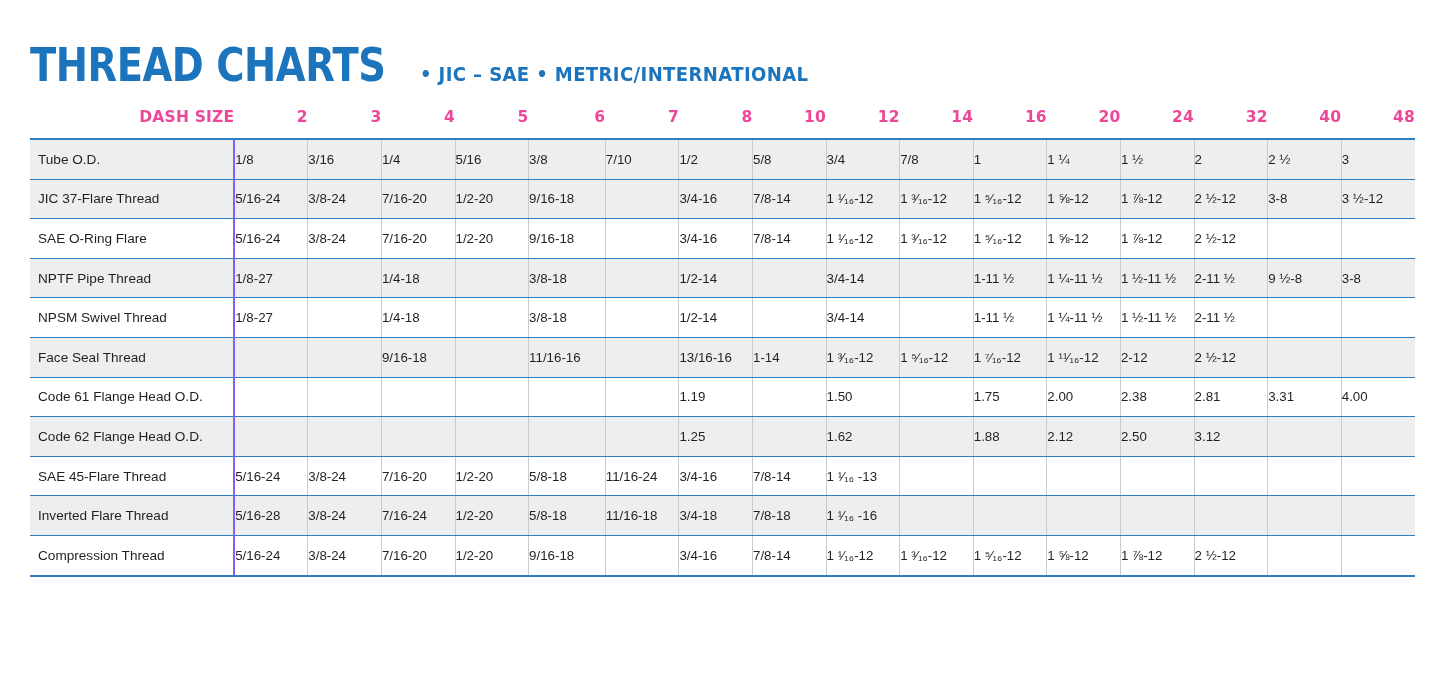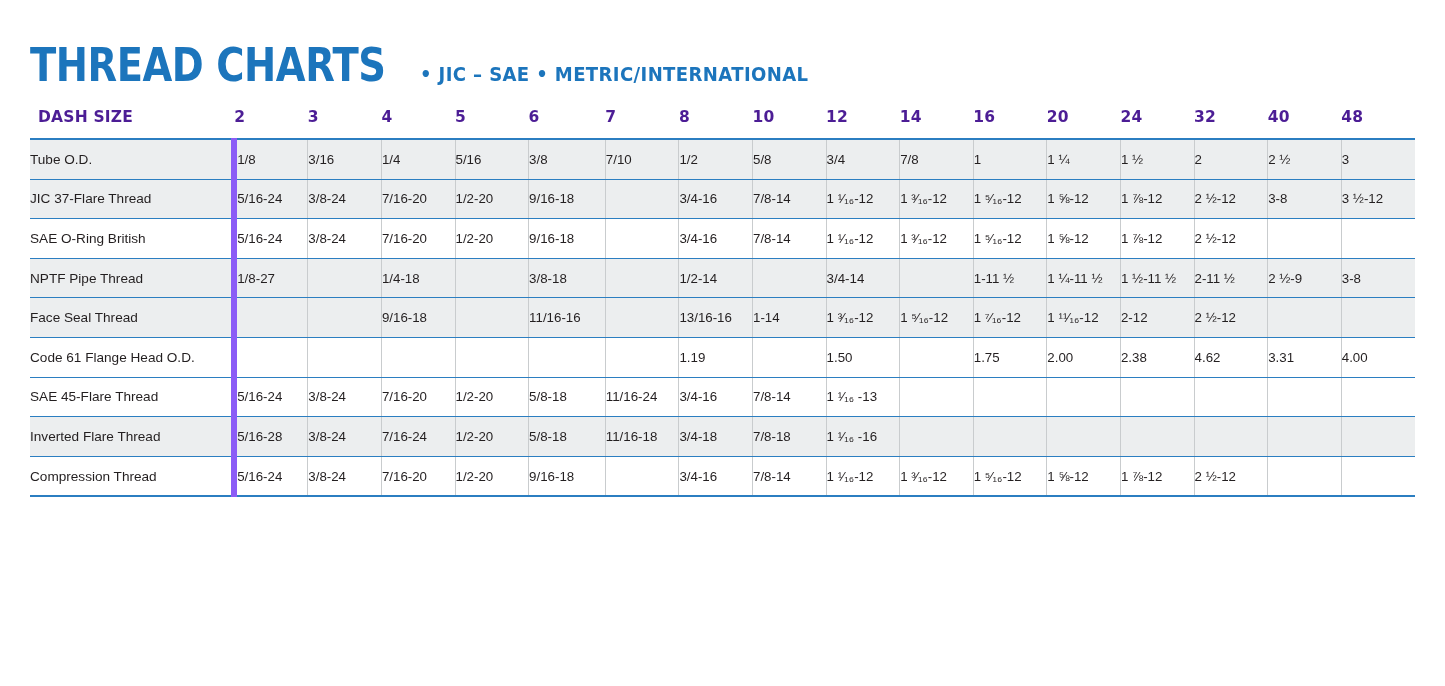"DASH SIZE" thead th { color: #4c1d95 -> #ec4899; text-align: left -> right }
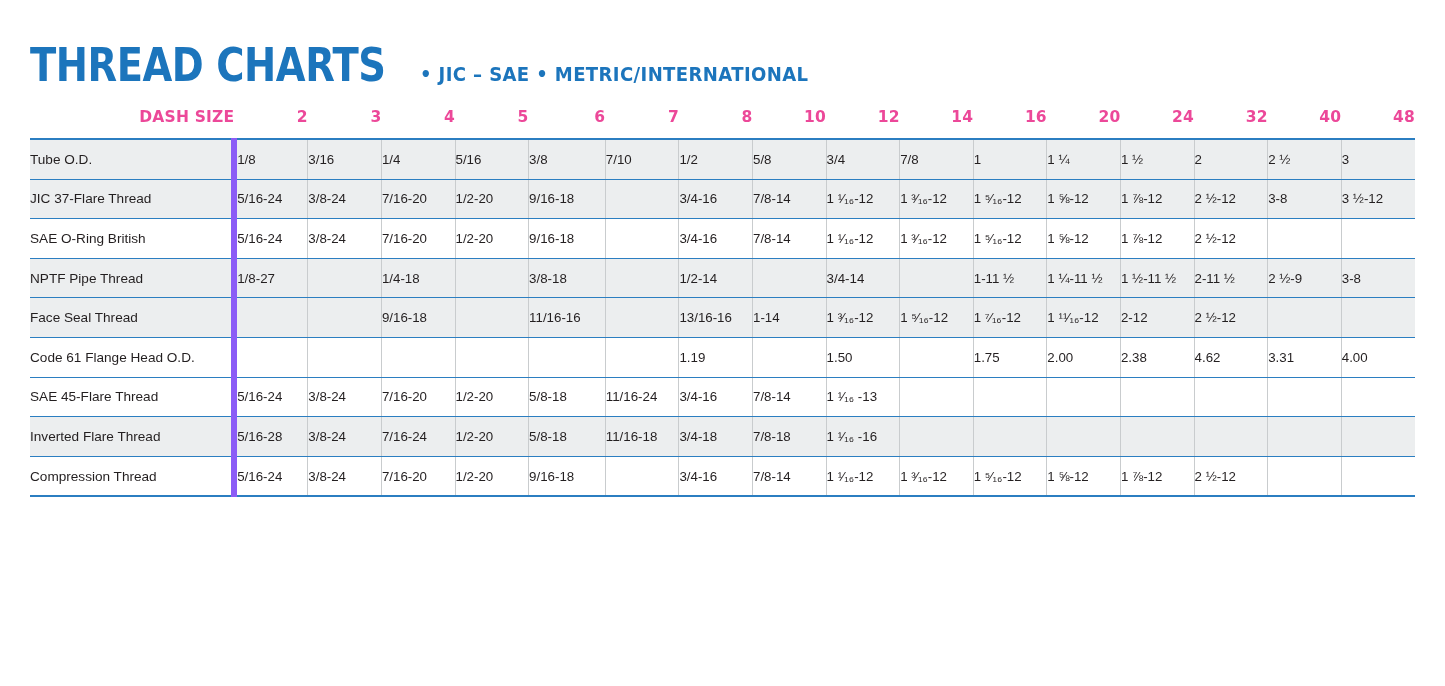"Tube O.D." tbody td.rowlabel { border-right: 6px solid #8b5cf6 -> 2px solid #8b5cf6; padding-left: 0 -> 8px }
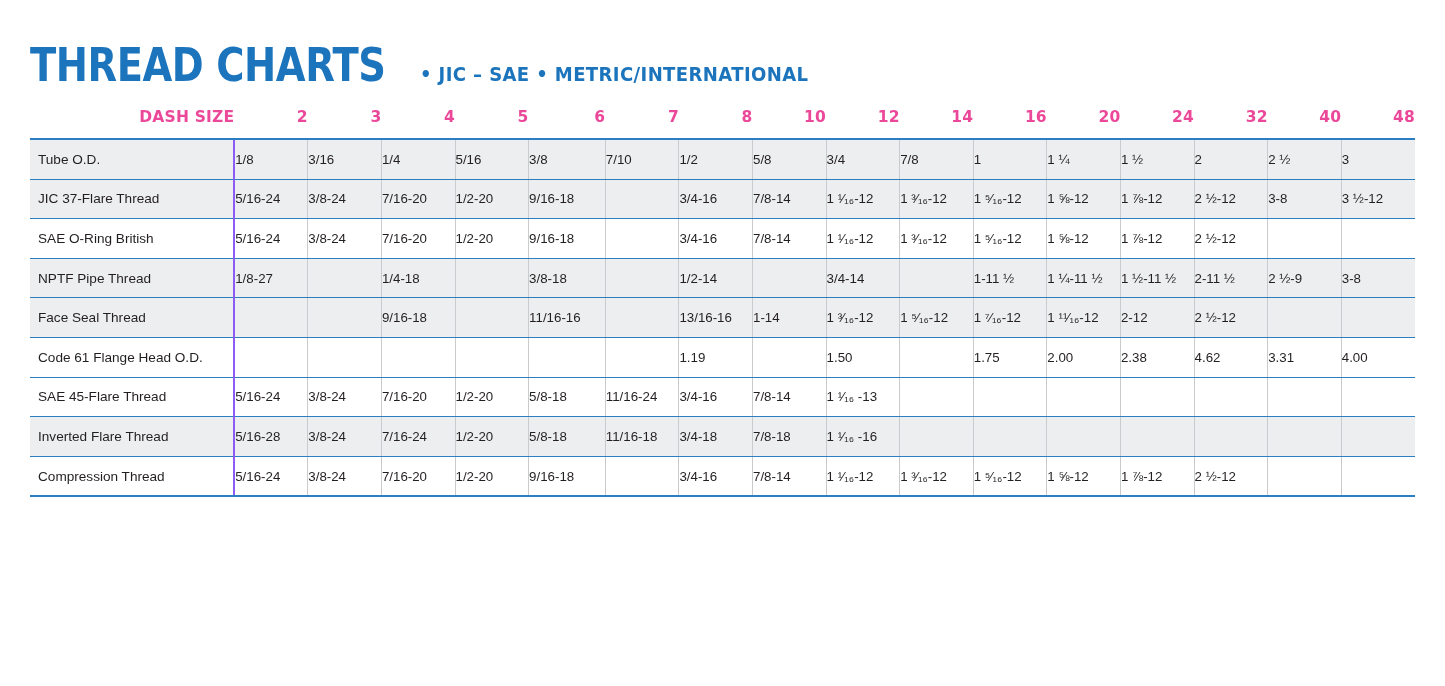"SAE O-Ring British" td.rowlabel { text: British -> Flare }
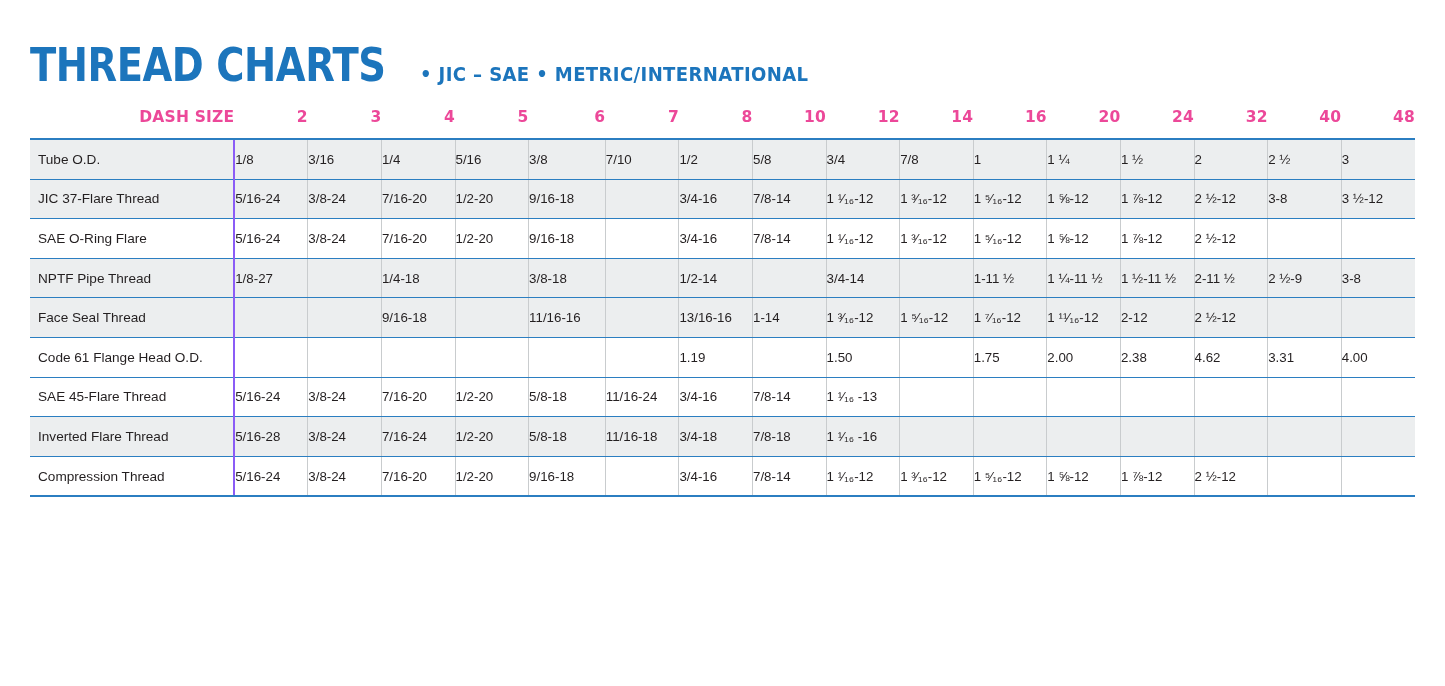"2 ½-9" td { text: 2 ½-9 -> 9 ½-8 }
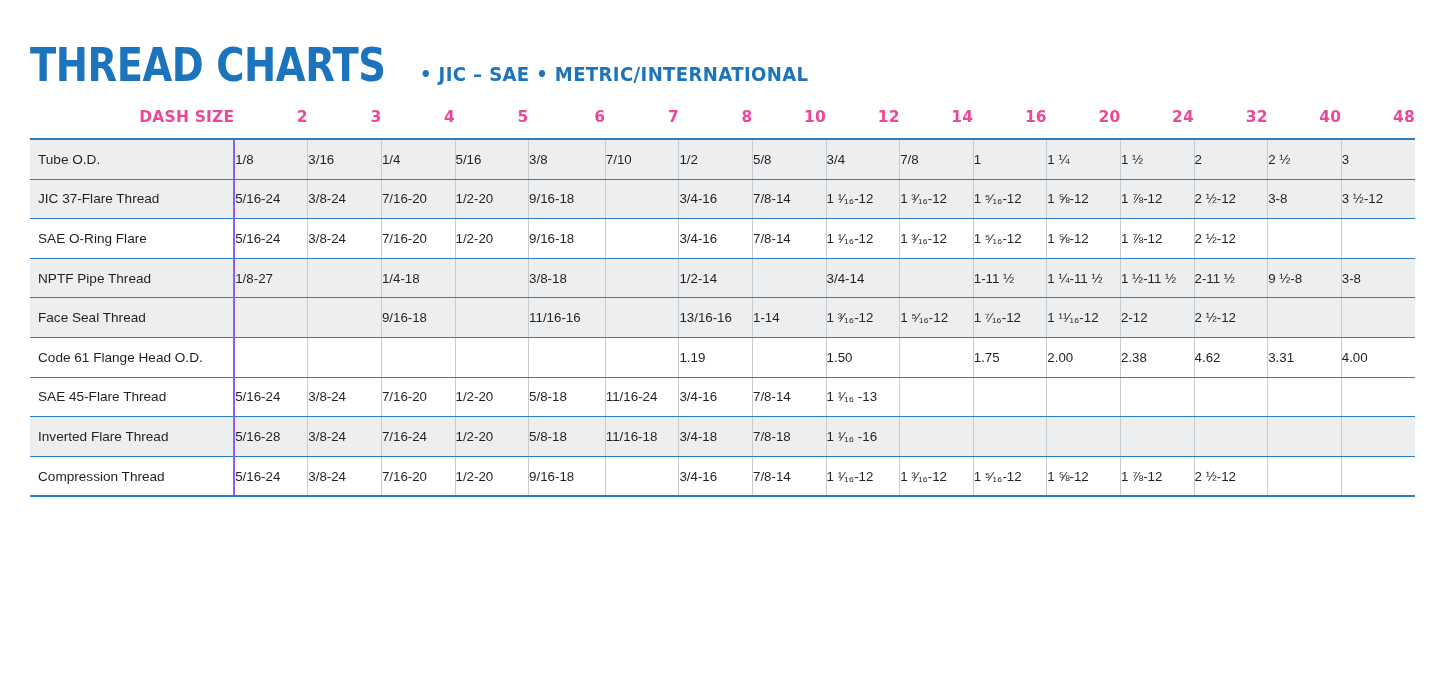"NPSM Swivel Thread" tr.plain { html: none -> <tr> <td>NPSM Swivel Thread</td> <td>1/8-27</td> <td></td> <td>1/4-18</td> <td></td> <td>3/8-18</td> <td></td> <td>1/2-14</td> <td></td> <td>3/4-14</td> <td></td> <td>1-11 ½</td> <td>1 ¼-11 ½</td> <td>1 ½-11 ½</td> <td>2-11 ½</td> <td></td> <td></td> </tr> }
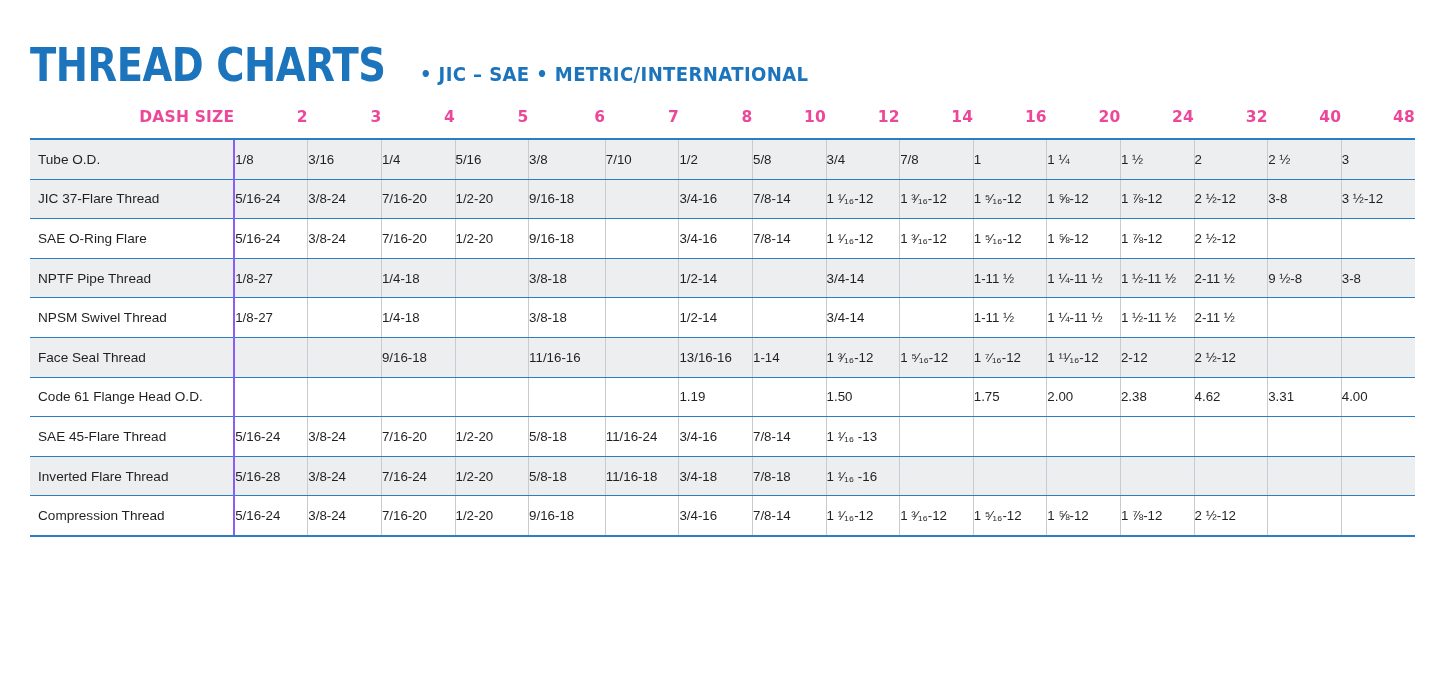"4.62" td { text: 4.62 -> 2.81 }
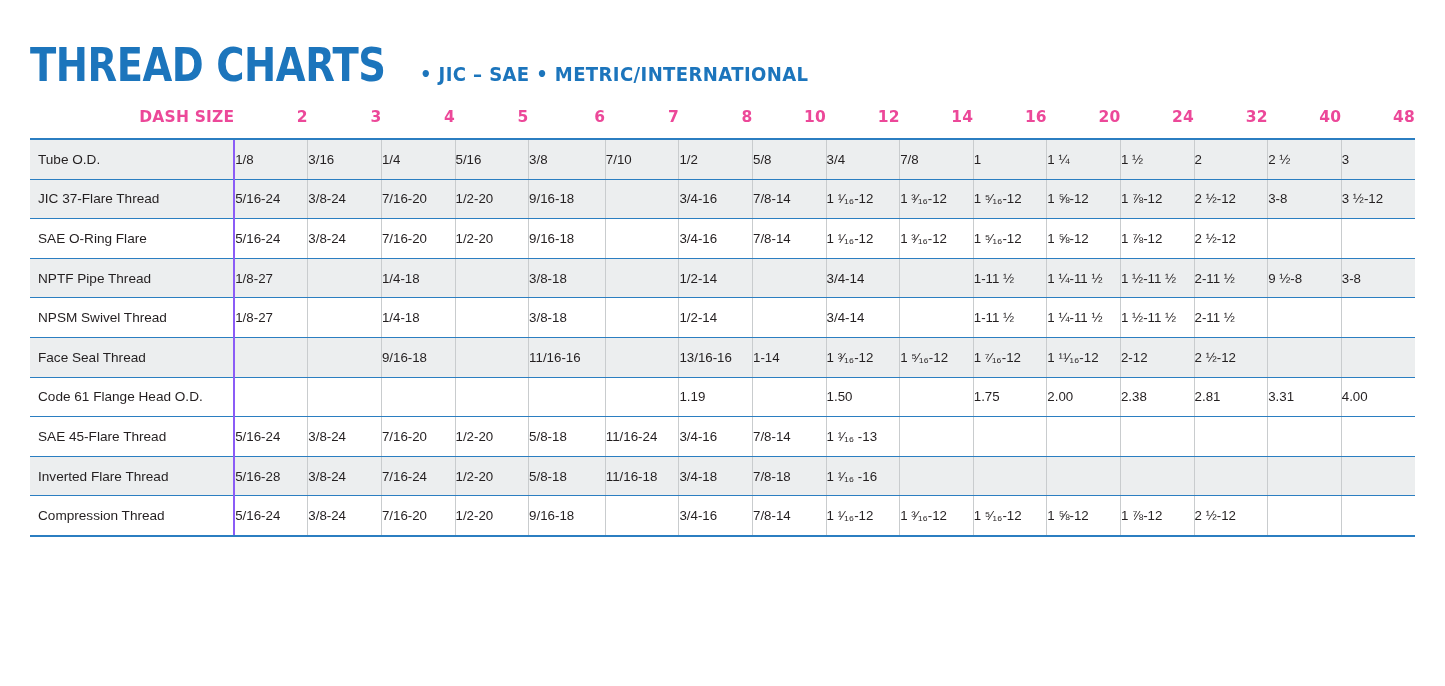"Code 62 Flange Head O.D." tr.shaded { html: none -> <tr> <td>Code 62 Flange Head O.D.</td> <td></td> <td></td> <td></td> <td></td> <td></td> <td></td> <td>1.25</td> <td></td> <td>1.62</td> <td></td> <td>1.88</td> <td>2.12</td> <td>2.50</td> <td>3.12</td> <td></td> <td></td> </tr> }
